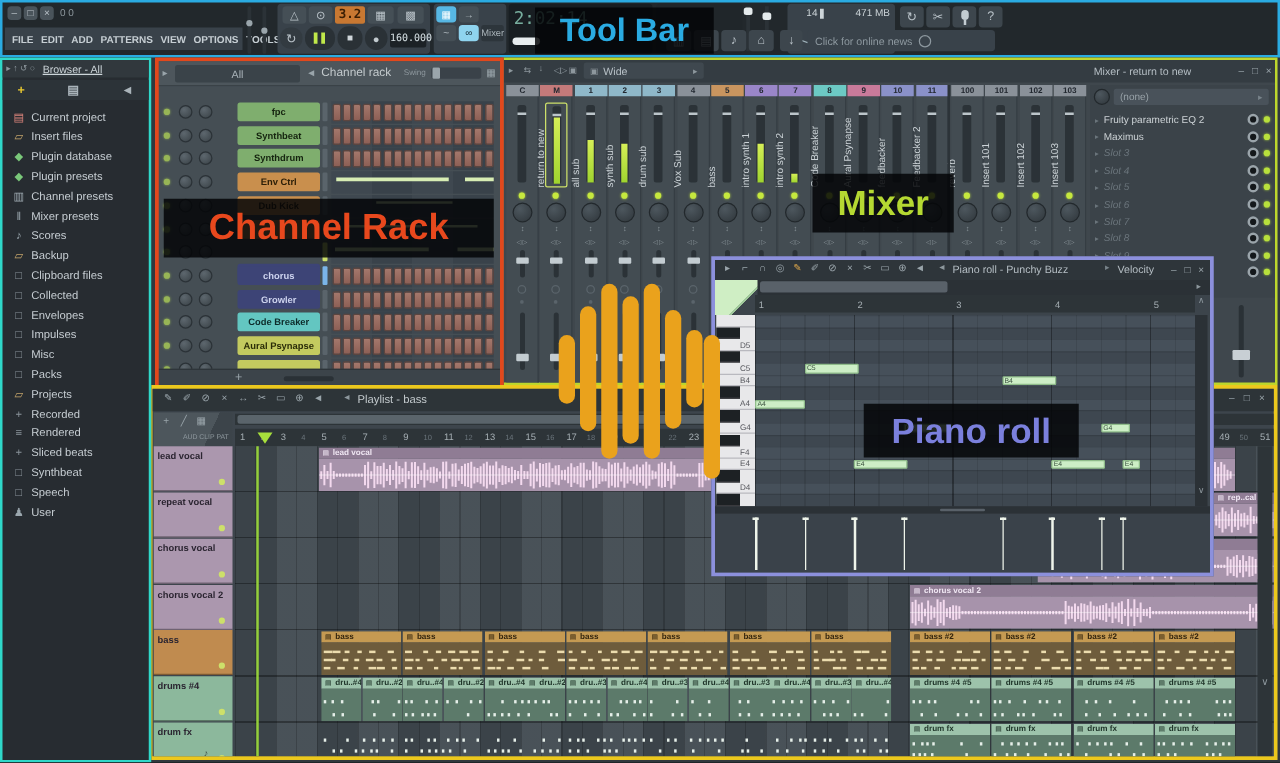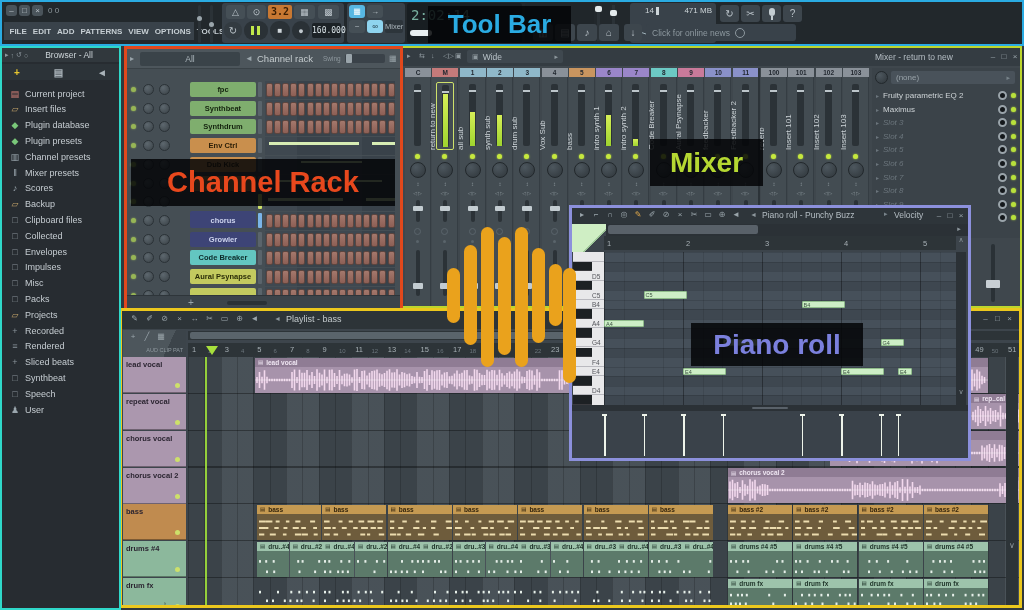"Browser - All" span { margin-left: 15px -> 4px; text-decoration: none -> underline }
